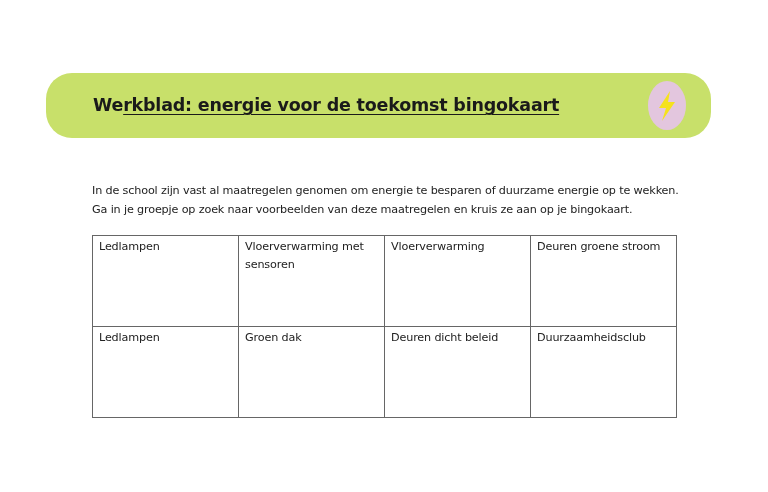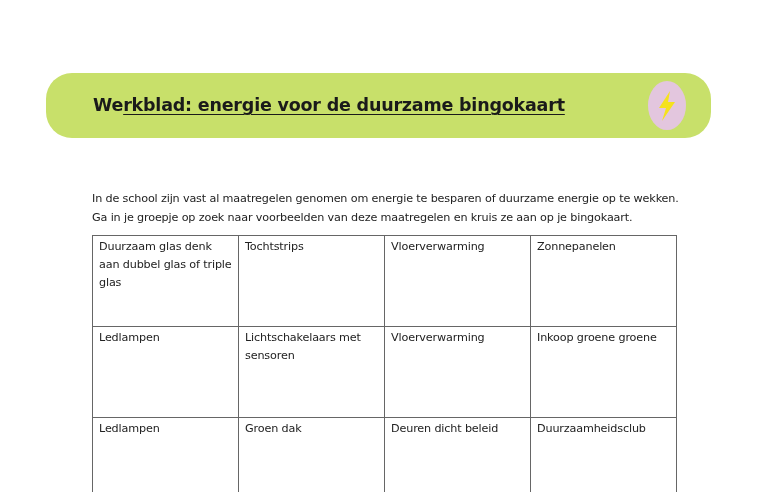"rkblad: energie voor de duurzame" span.u { text: duurzame -> toekomst }
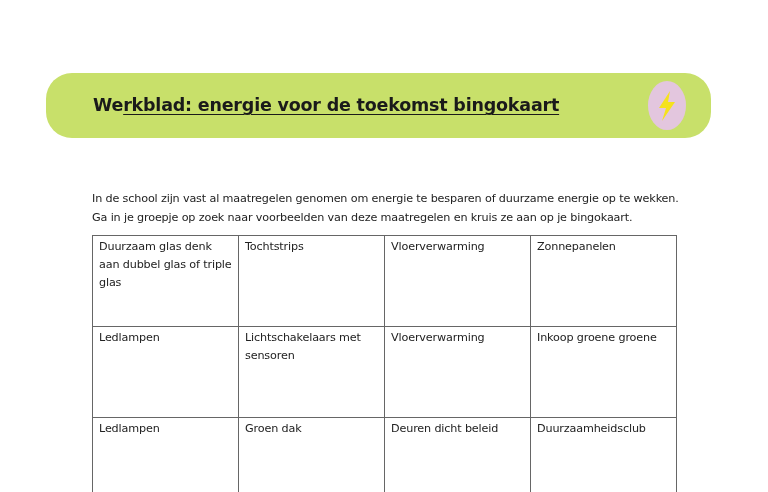"In de school zijn vast" .intro { top: 190px -> 182px }
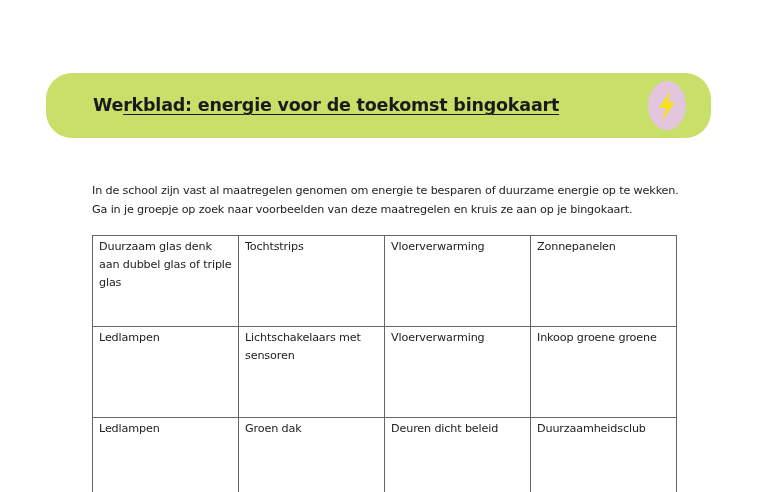"Duurzaam glas denk aan dubbel" tr { html: <tr> <td>Duurzaam glas denk aan dubbel glas of triple glas</td> <td>Tochtstrips</td> <td>Vloerverwarming</td> <td>Zonnepanelen</td> </tr> -> none }
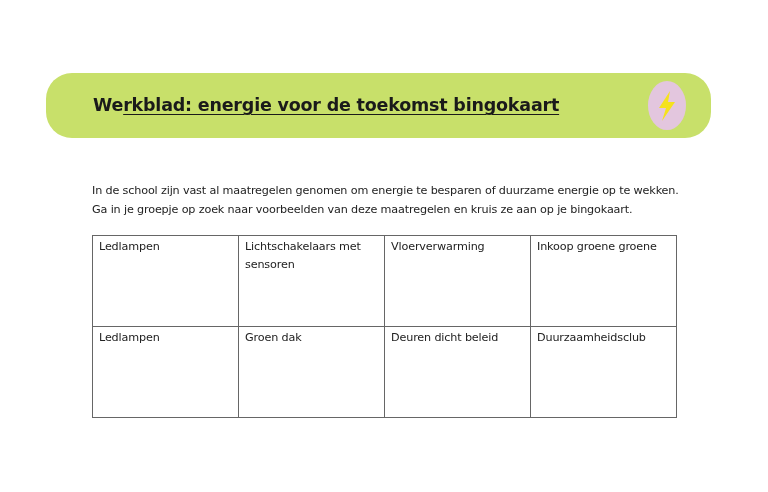"Lichtschakelaars met sensoren" td { text: Lichtschakelaars -> Vloerverwarming }
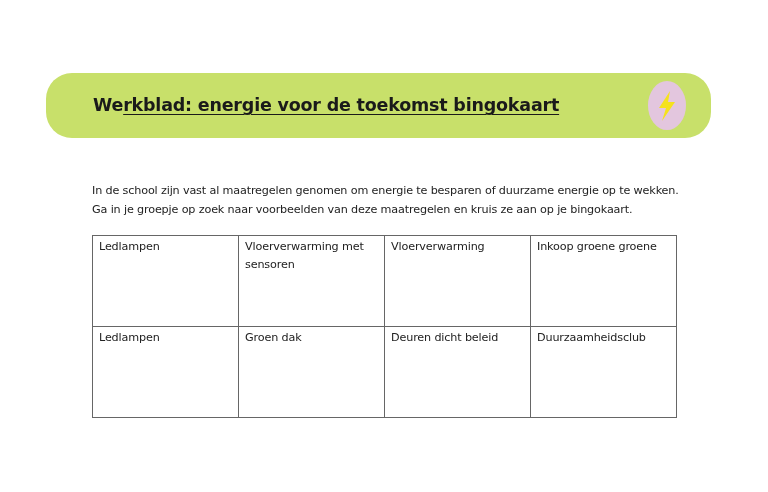"Inkoop groene groene" td { text: Inkoop groene groene -> Deuren groene stroom }
